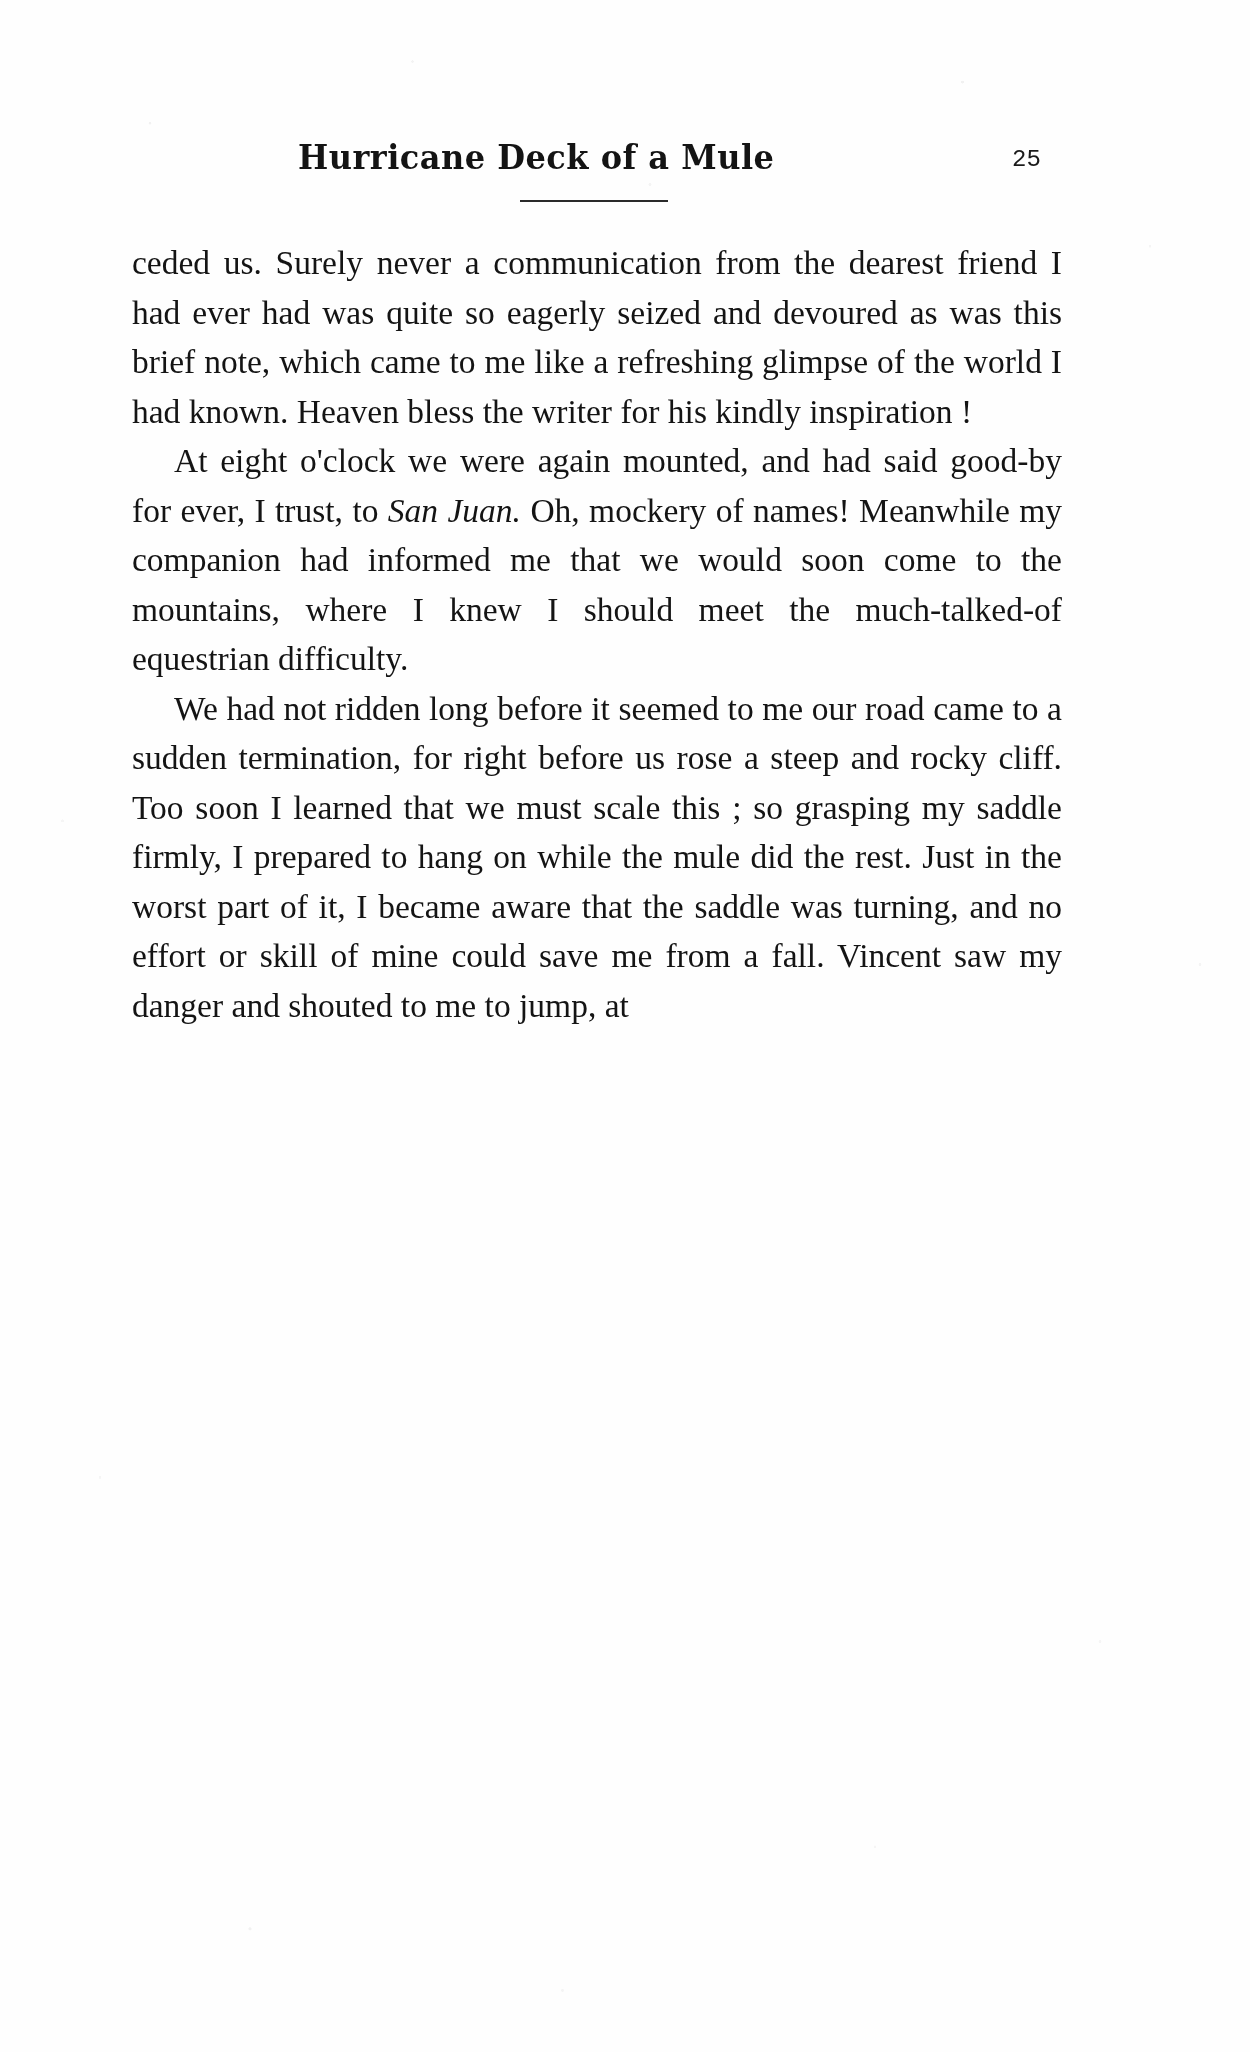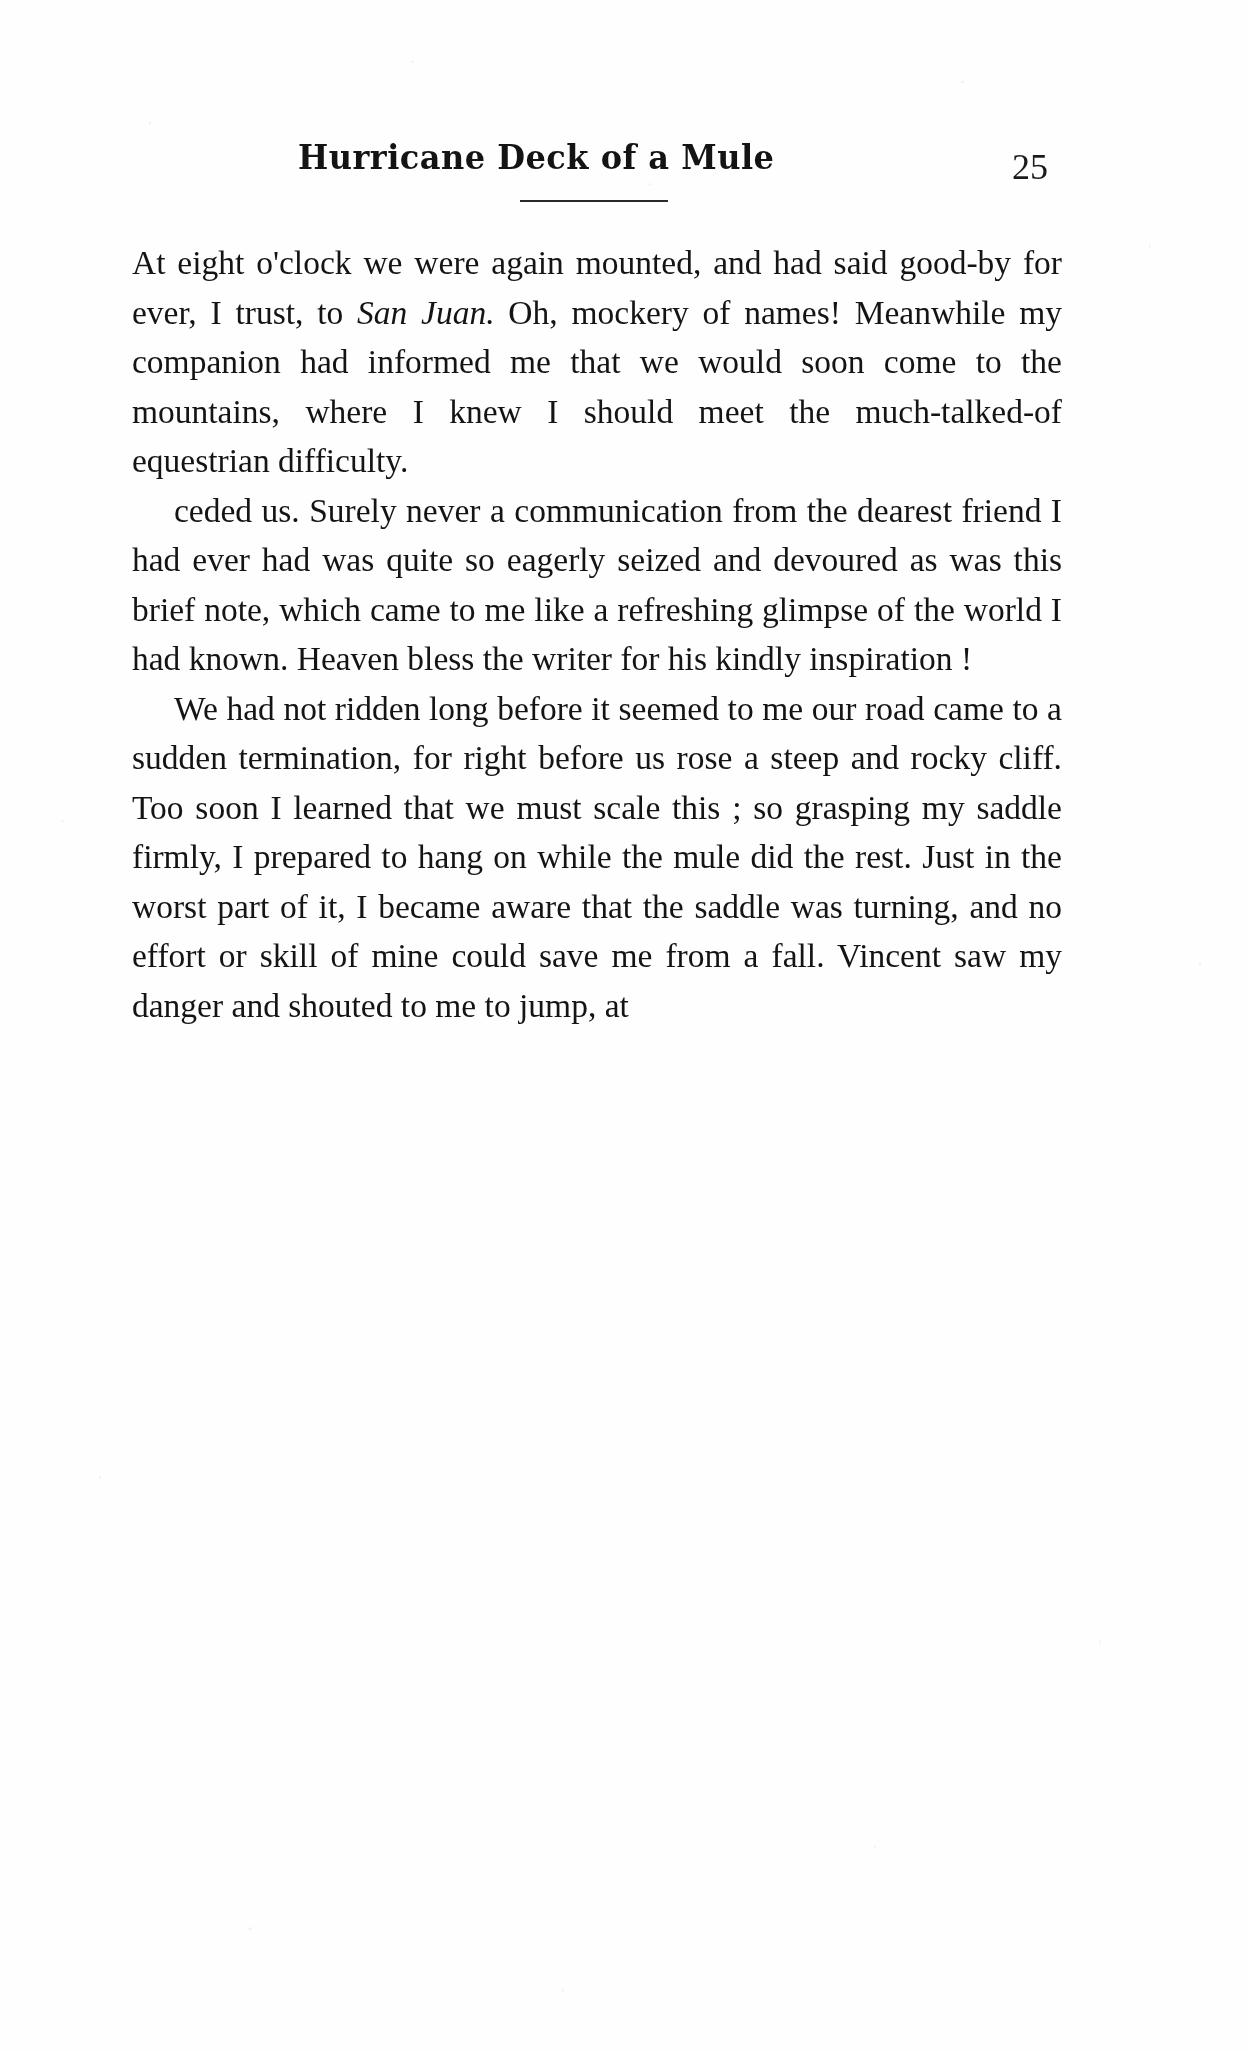"25" .folio { font-family: Liberation Serif, serif -> Liberation Mono, monospace; font-size: 36px -> 24px }
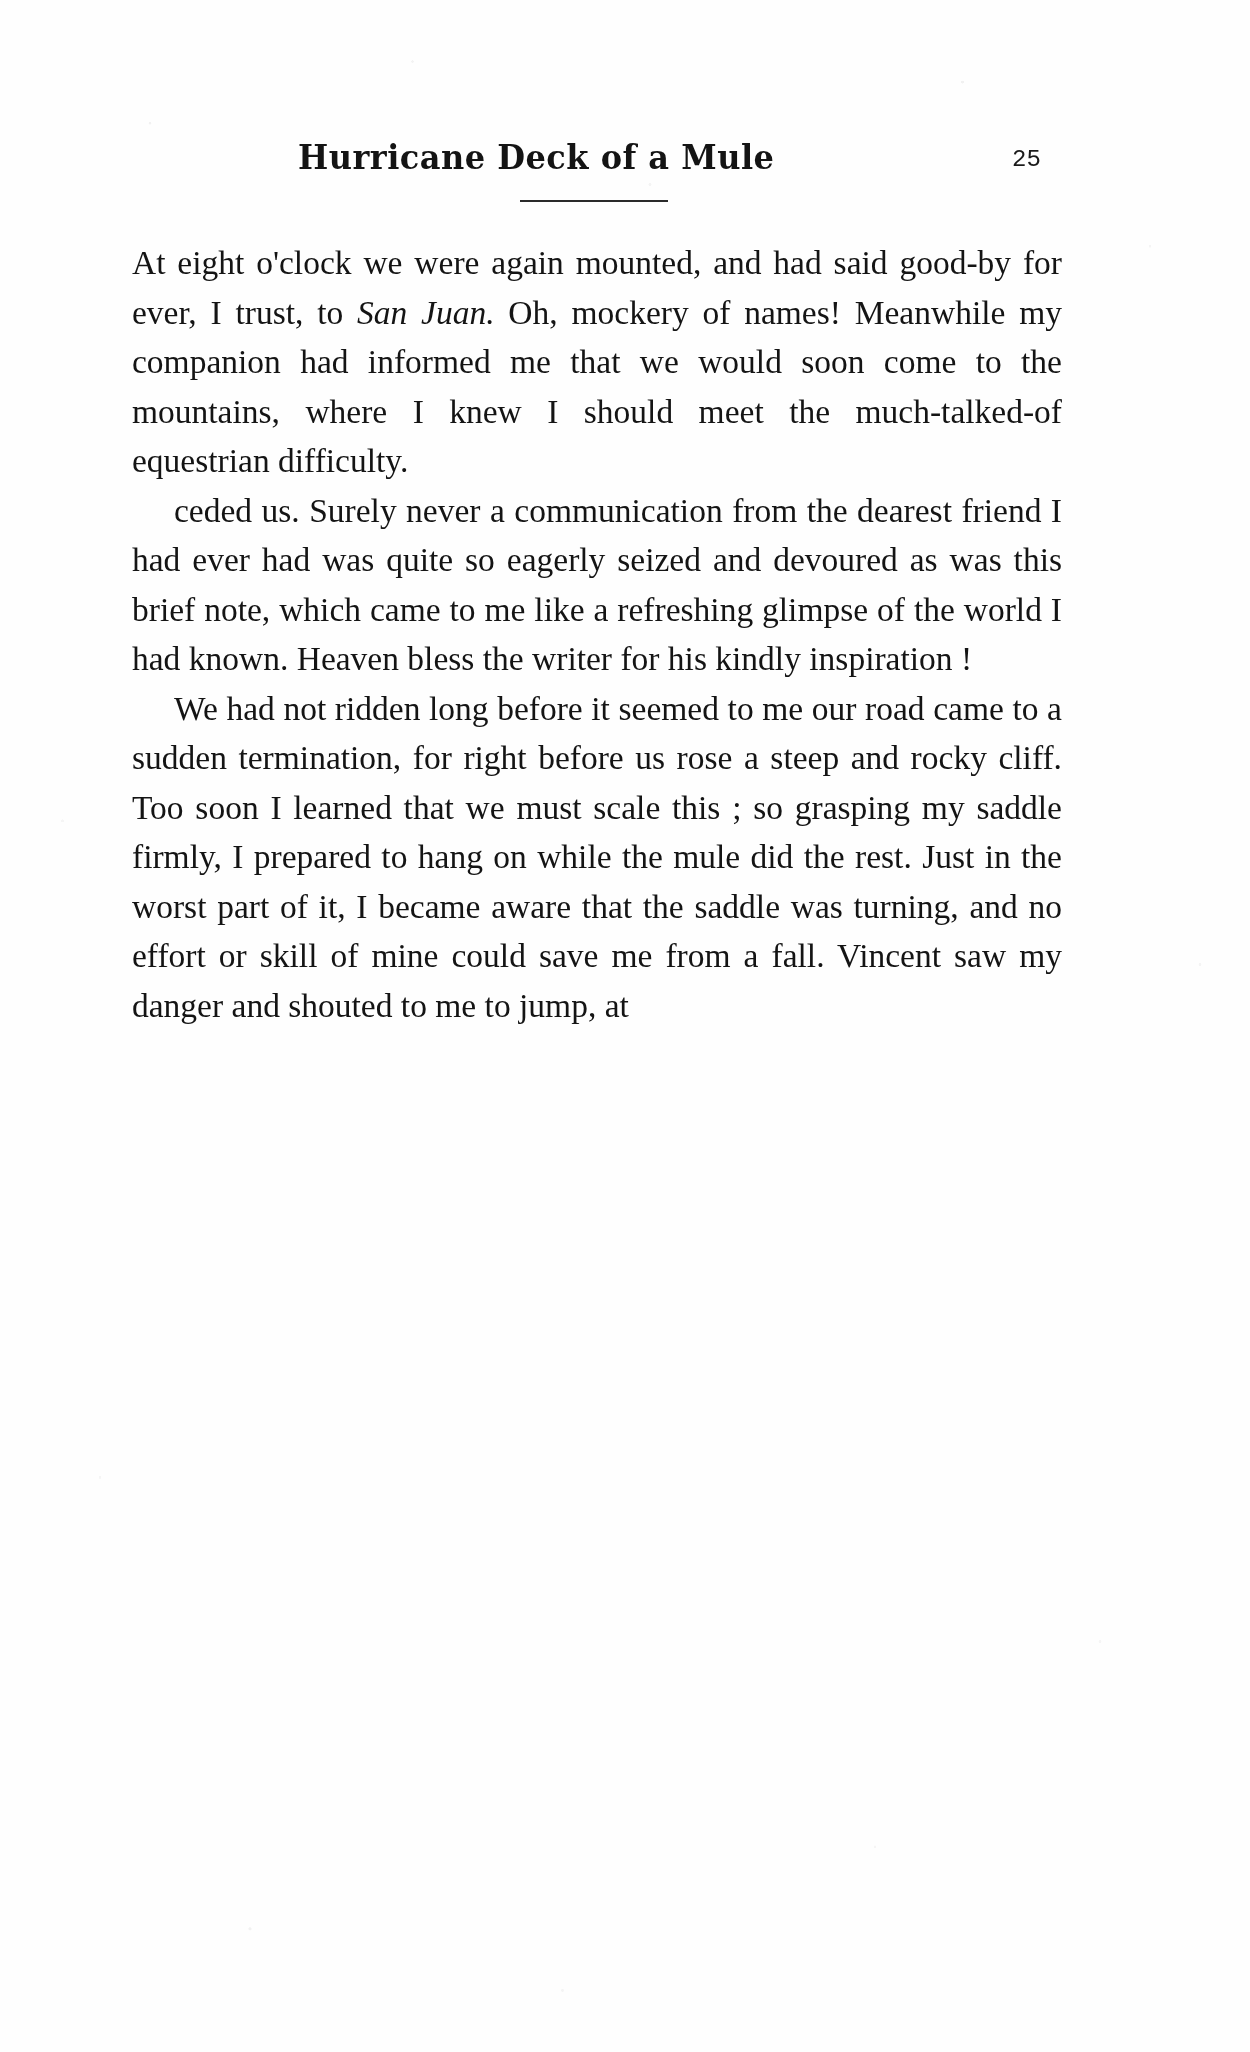"At eight o'clock we were" p.para { order: before "ceded us. Surely never a" -> after "ceded us. Surely never a" }
